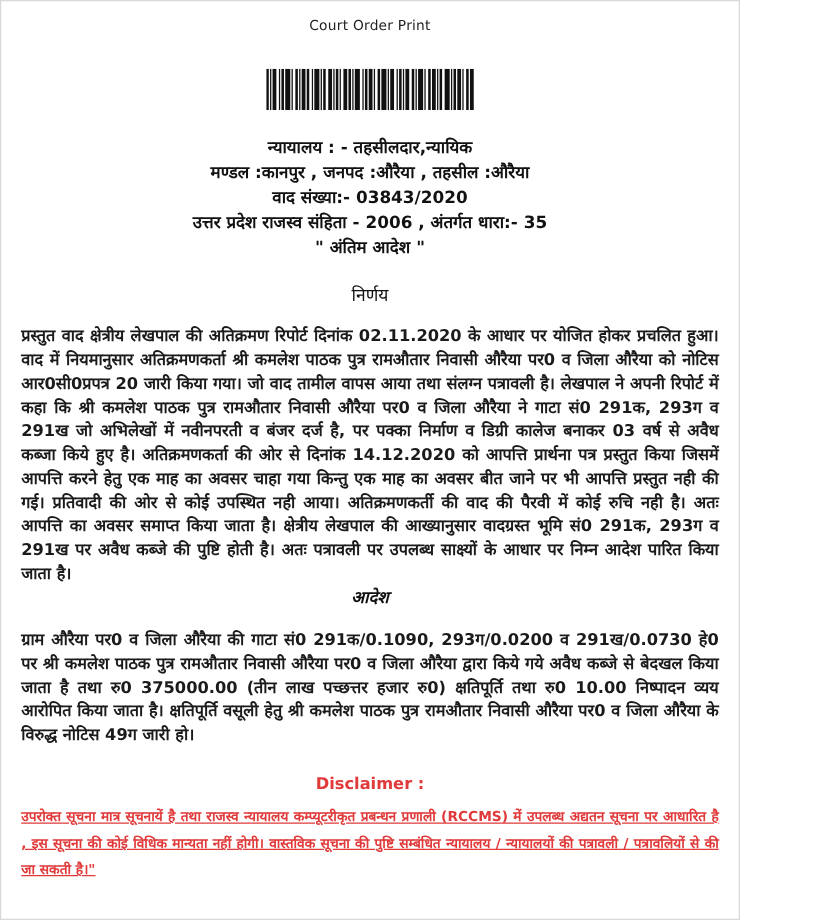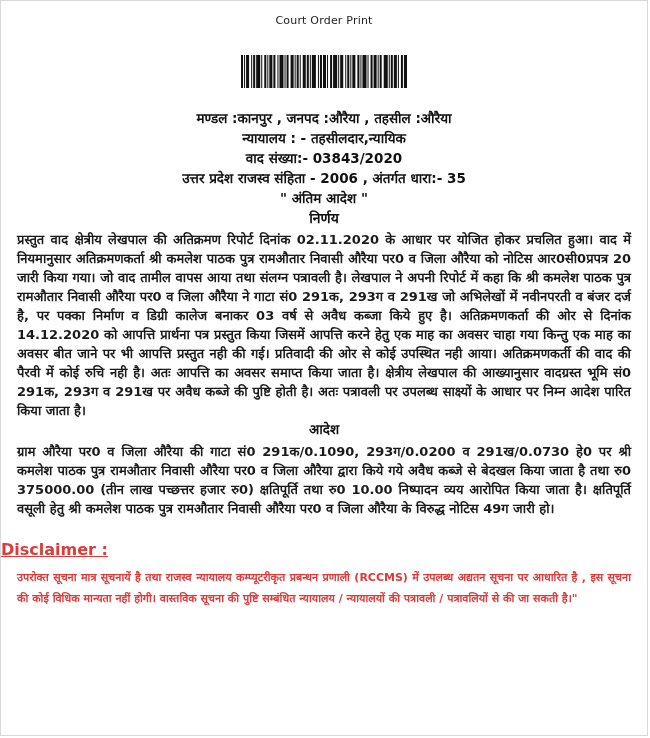"Court Order Print" .page { width: 648px -> 592px }
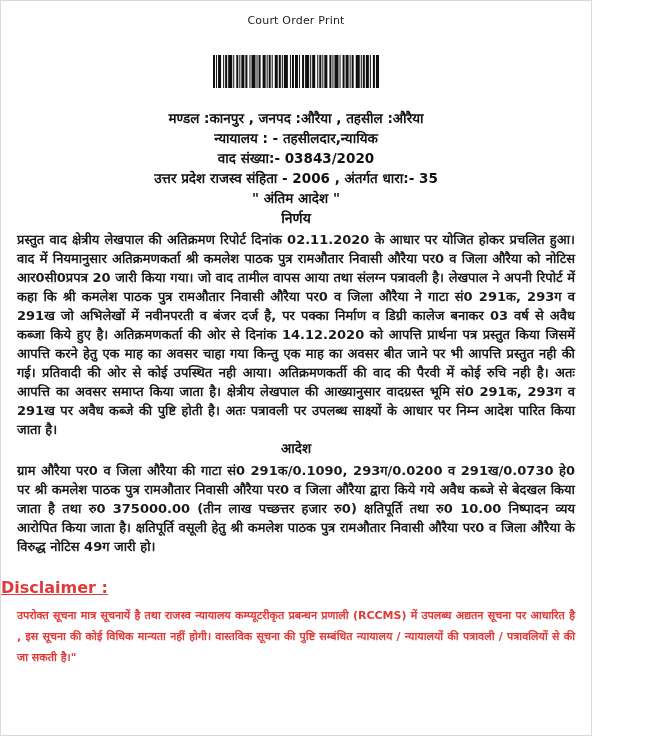"मण्डल :कानपुर , जनपद :औरैया" div { order: before "न्यायालय : - तहसीलदार,न्यायिक" -> after "न्यायालय : - तहसीलदार,न्यायिक" }
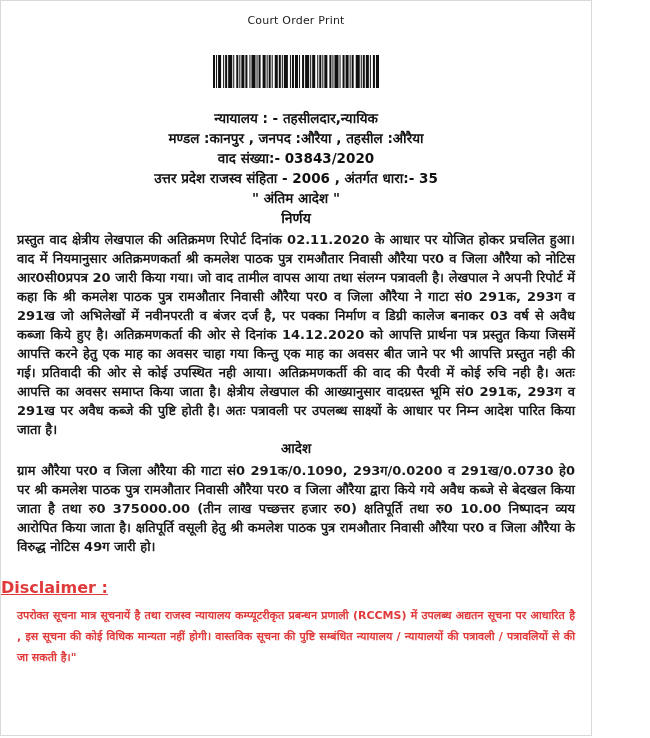"निर्णय" .section-heading { font-weight: bold -> normal; margin-top: 0 -> 18px }
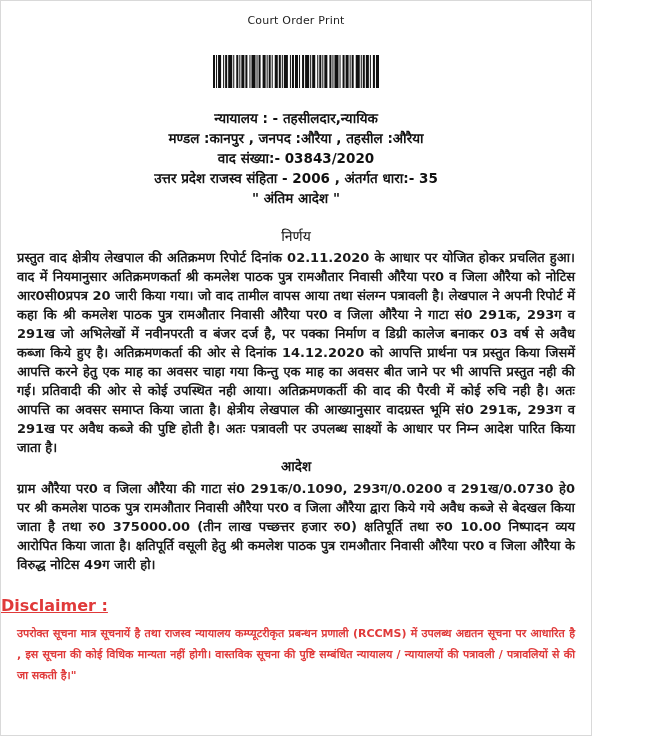"प्रस्तुत वाद क्षेत्रीय लेखपाल की" .body-text { margin: 3px 16px 0 16px -> 15px 16px 0 16px }
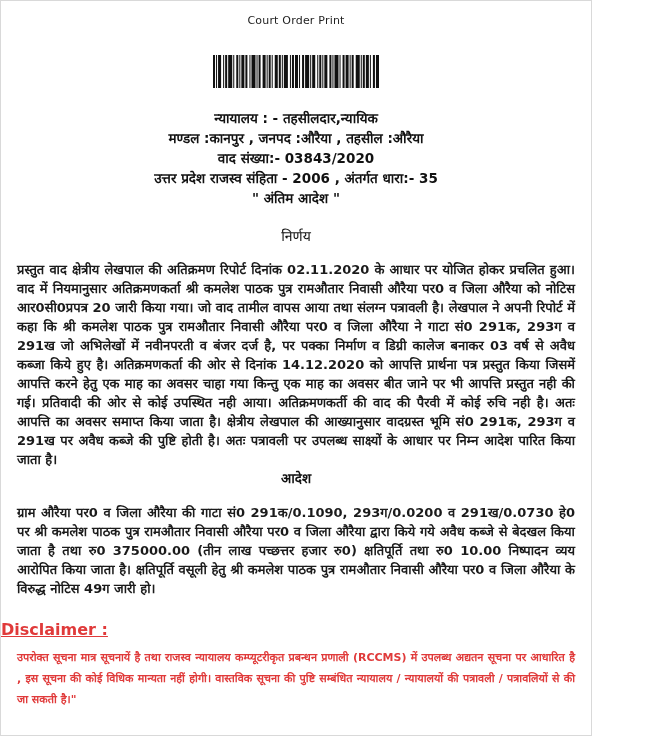"आदेश" .order-heading { font-style: none -> italic }
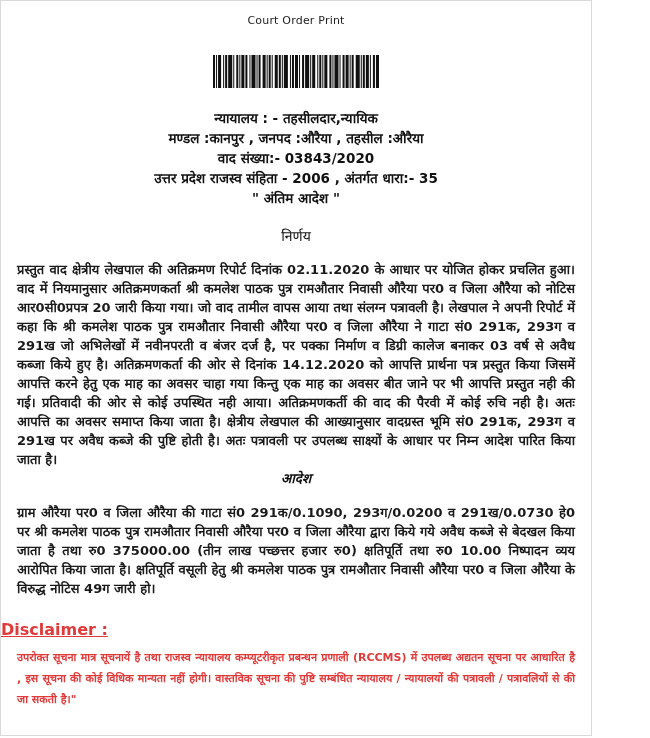"Disclaimer :" .disclaimer-heading { font-size: 16px -> 13px; text-align: none -> center; text-decoration: underline -> none }
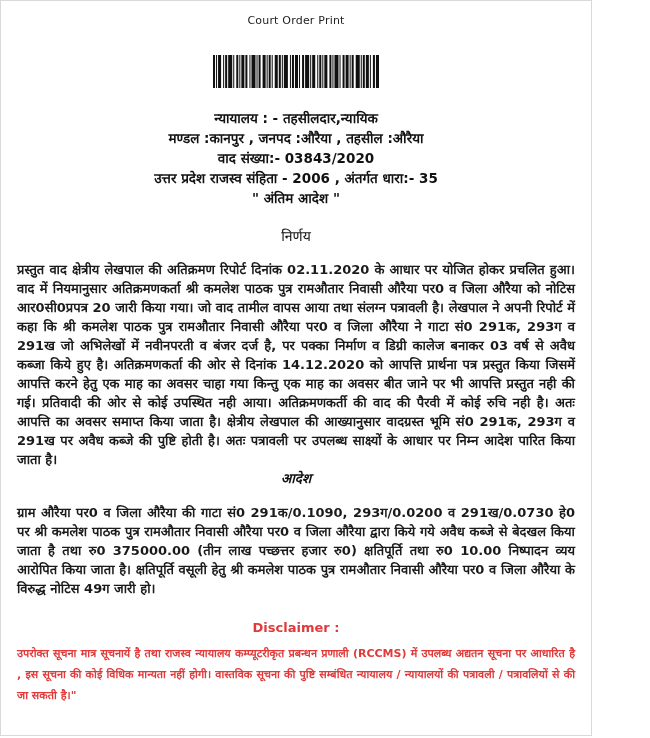"उपरोक्त सूचना मात्र सूचनायें है" .disclaimer-text { text-decoration: none -> underline }
